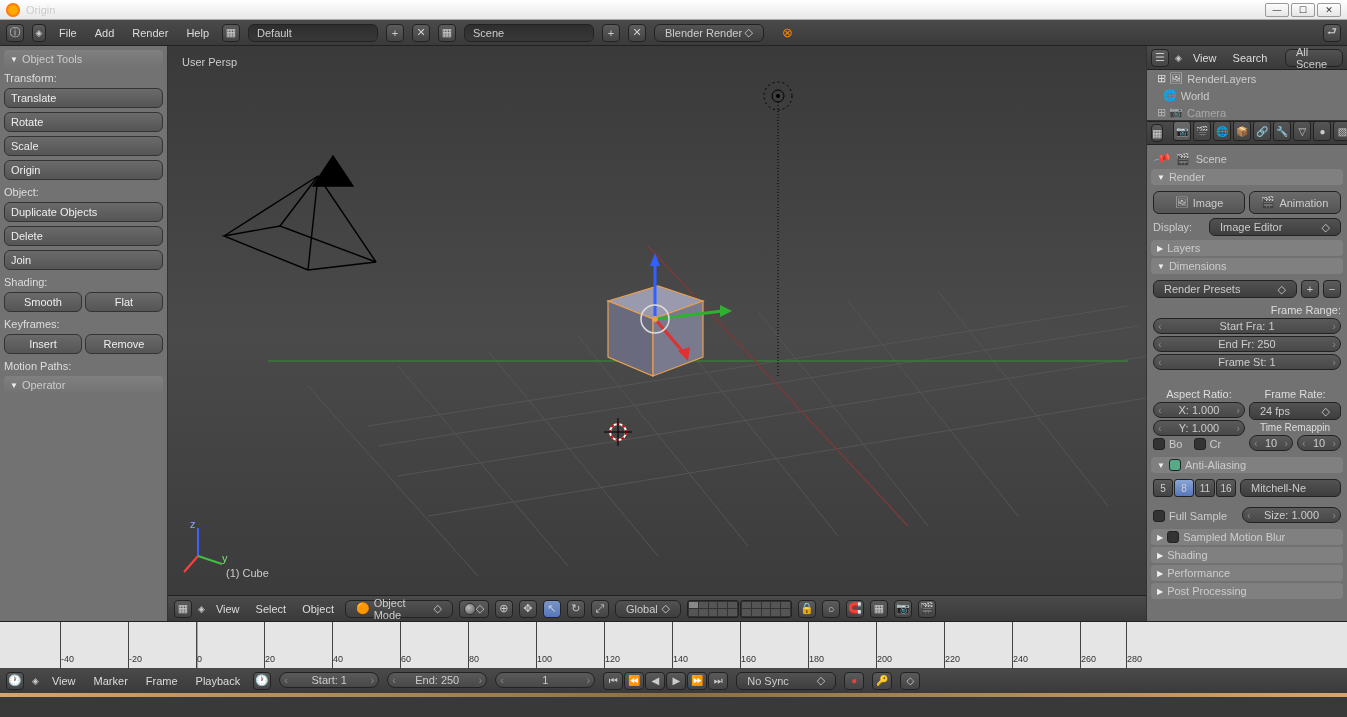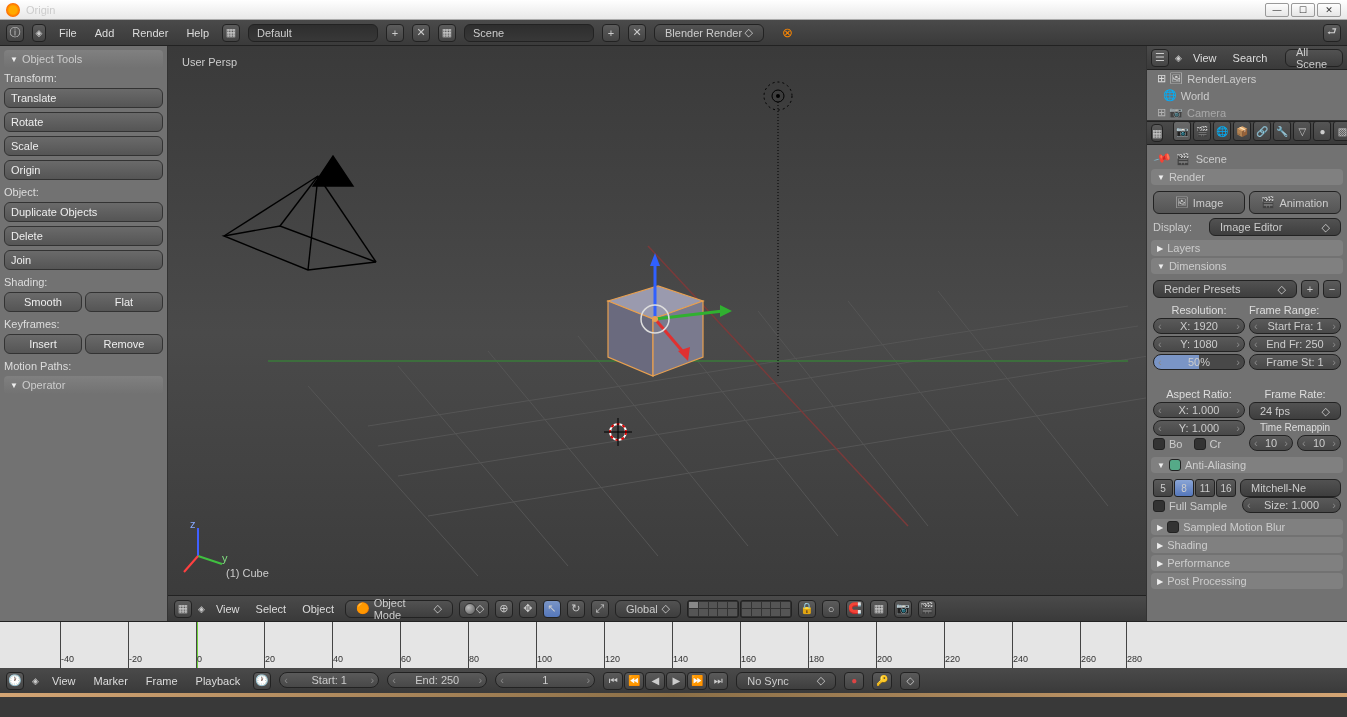"Resolution:" div.col { html: <div> <div>Resolution:</div> <div> <span>X: 1920</span> </div> <div> <span>Y: 1080</span> </div> <div> <span>50%</span> </div> </div> -> none }
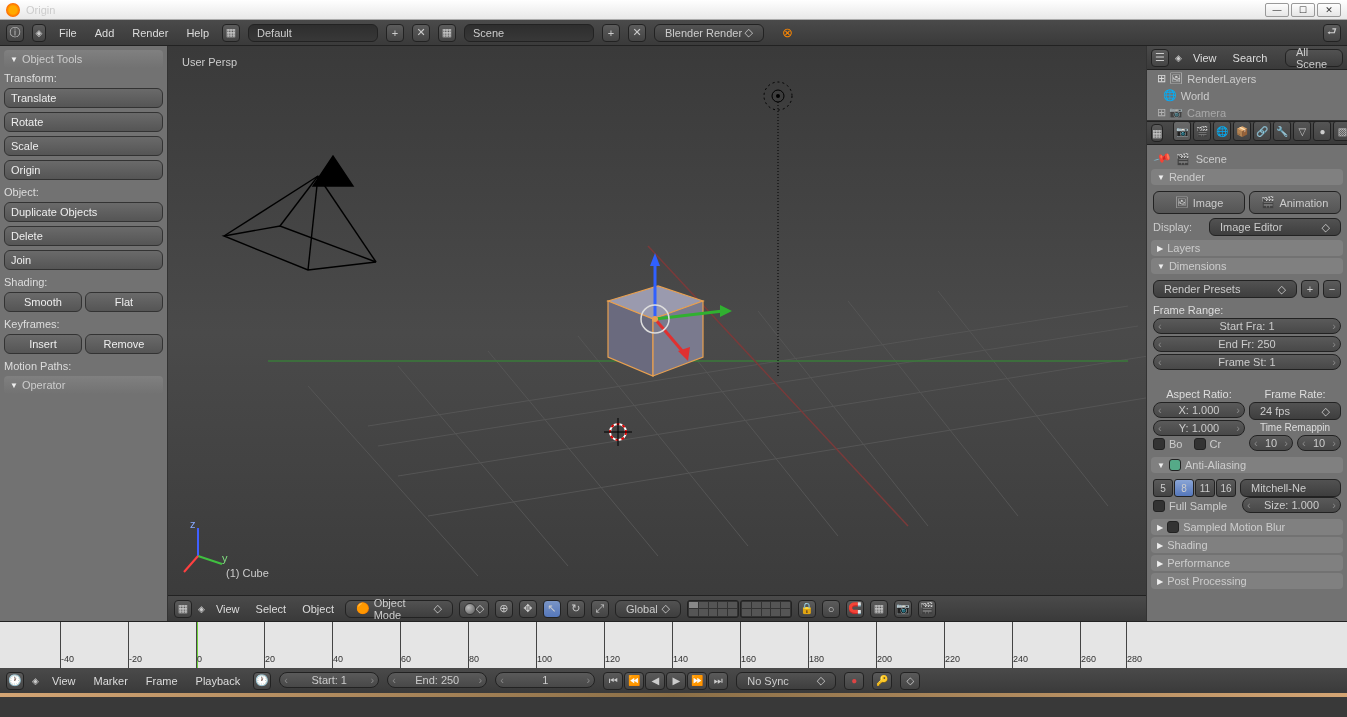"Frame Range:" div.label { text-align: left -> right }
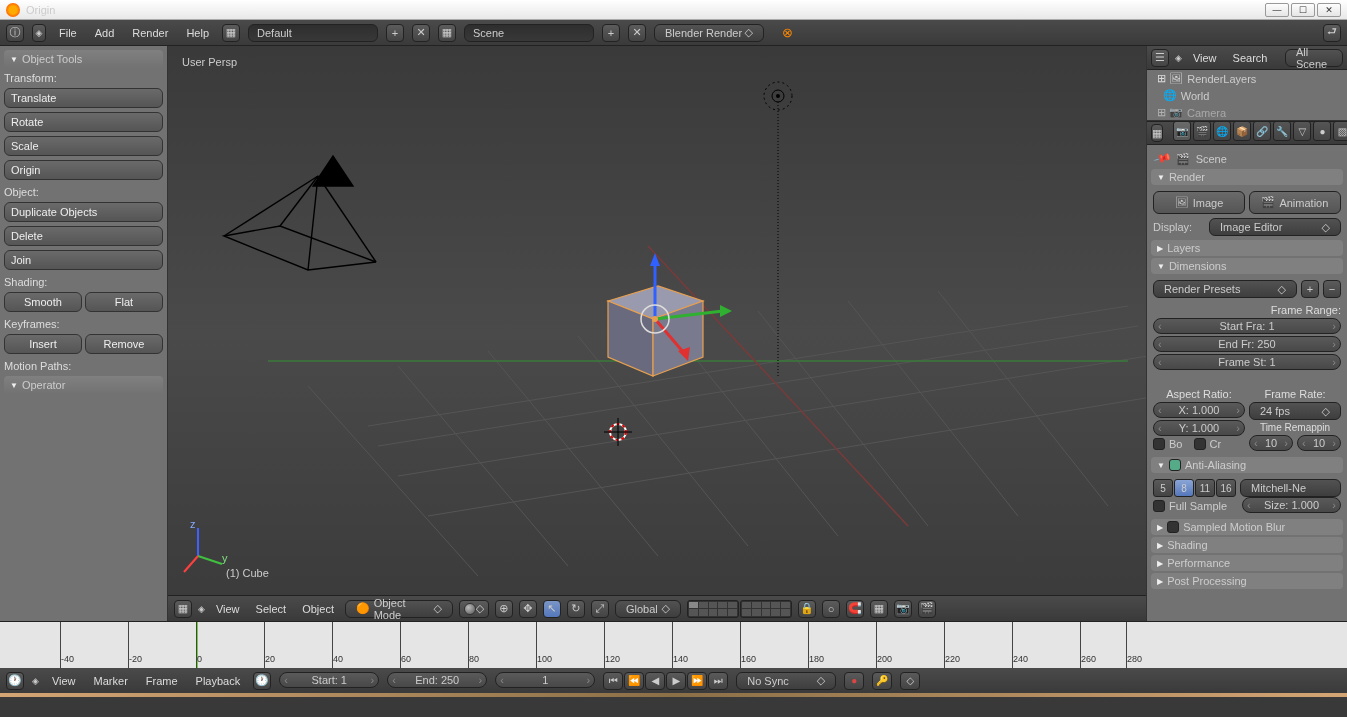"Full Sample" div.row { margin-top: 0 -> 10px }
